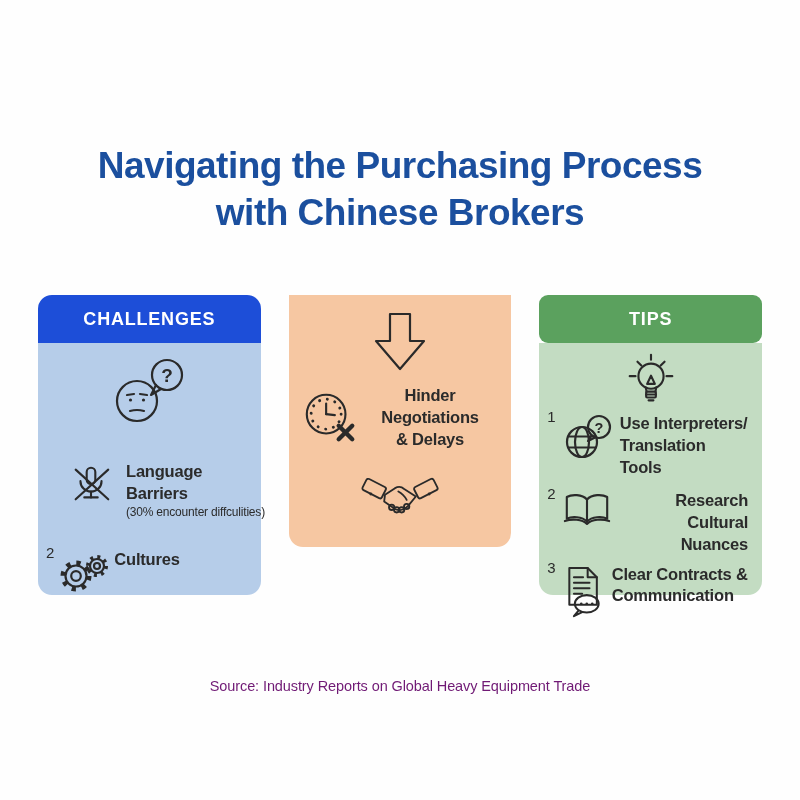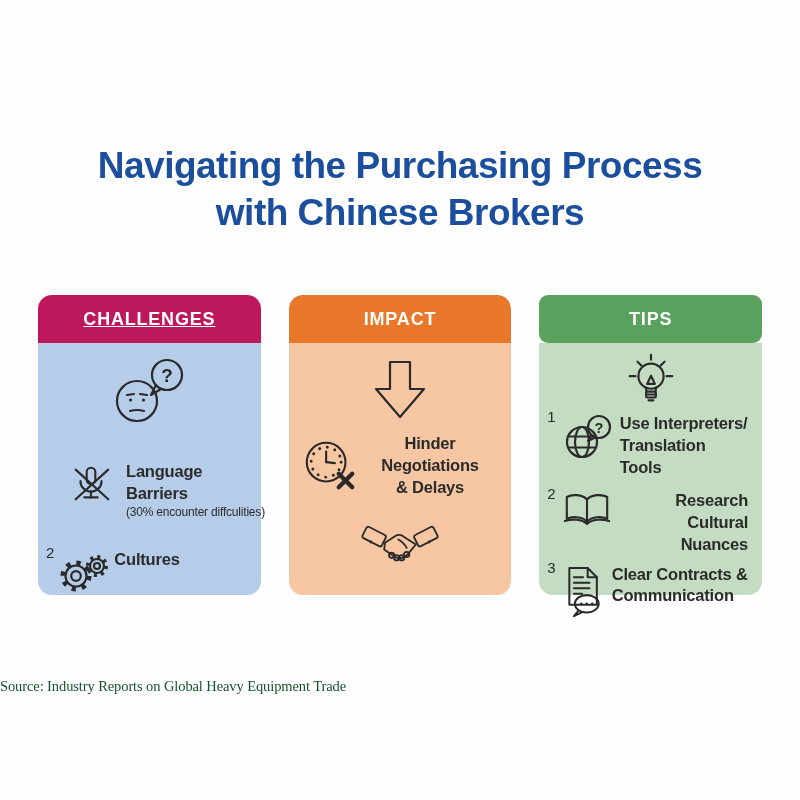"CHALLENGES" div.col-header { background-color: #be185d -> #1d4ed8; text-decoration: underline -> none }
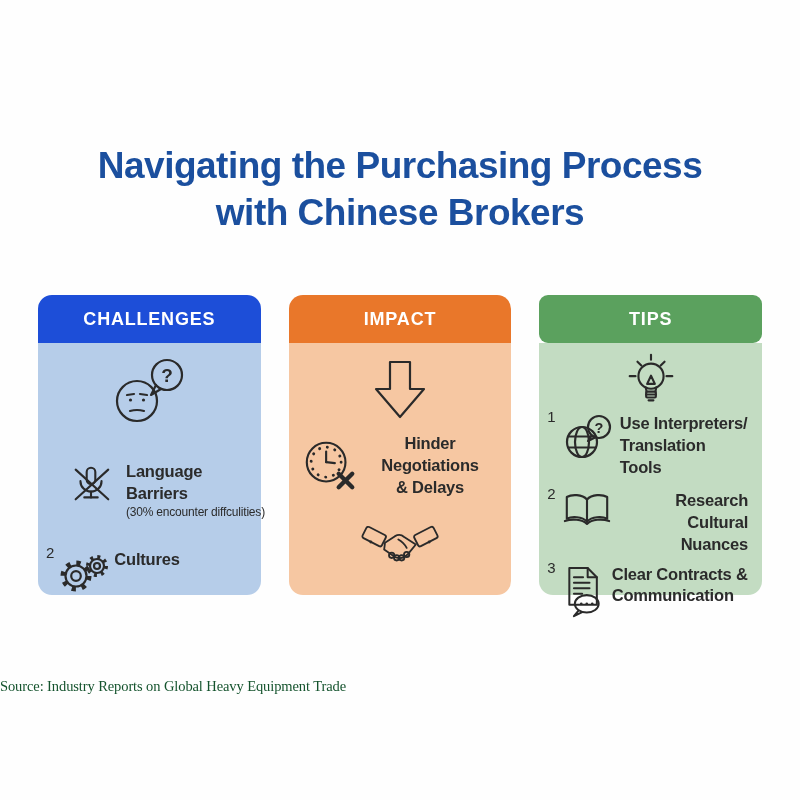"IMPACT" div.col-header { html: <div> <span>IMPACT</span> </div> -> none }
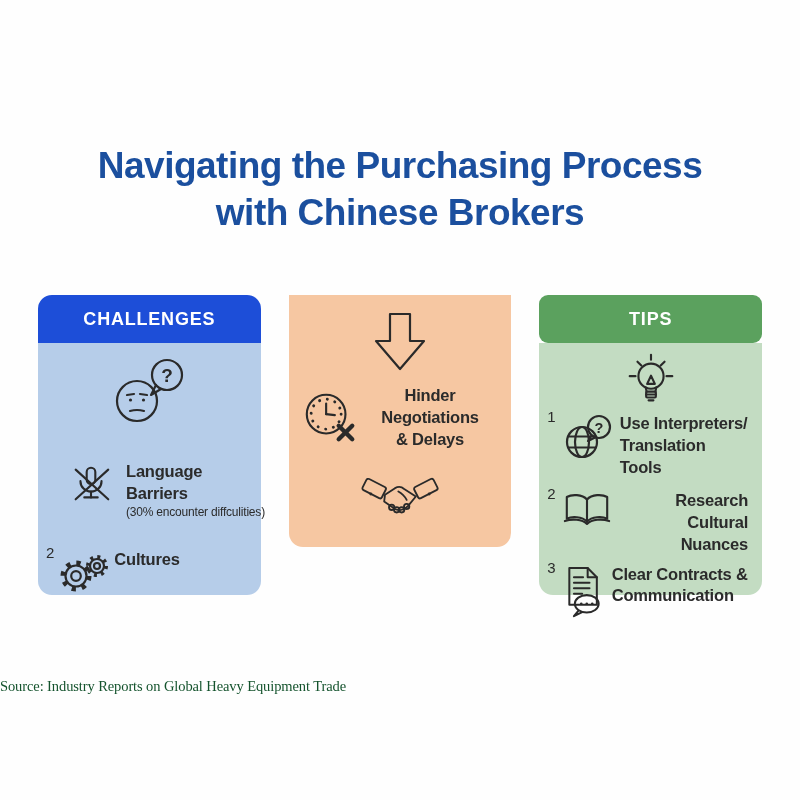"Source: Industry Reports on Global" .source { color: #14532d -> #701a75; font-family: Liberation Serif, serif -> none; text-align: left -> center }
